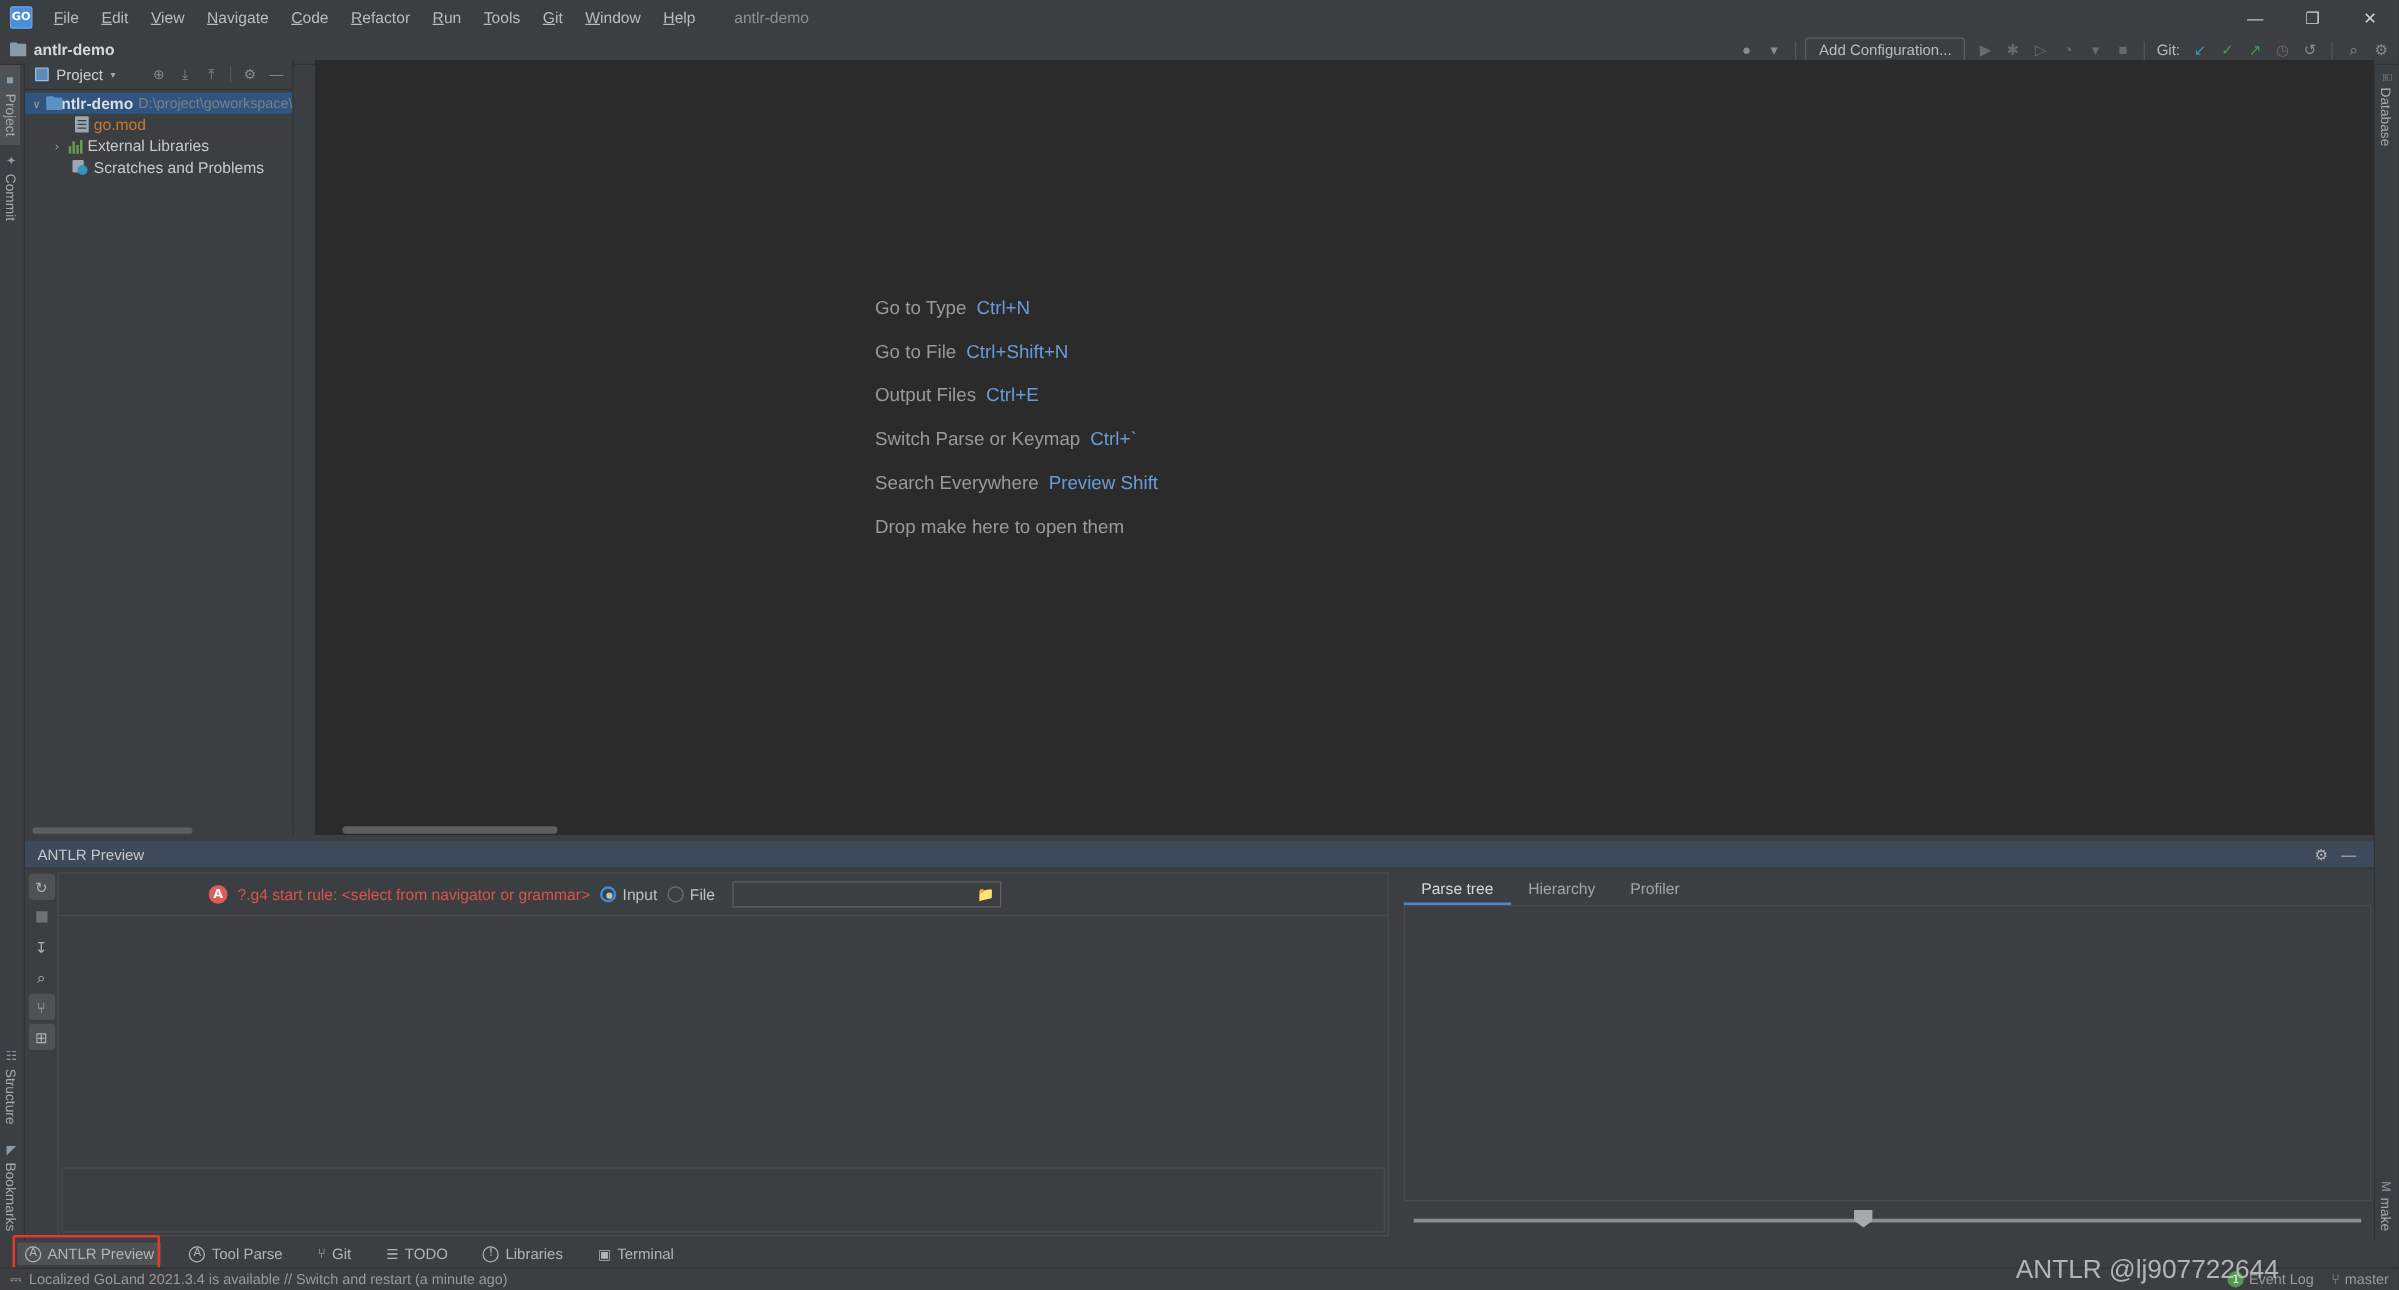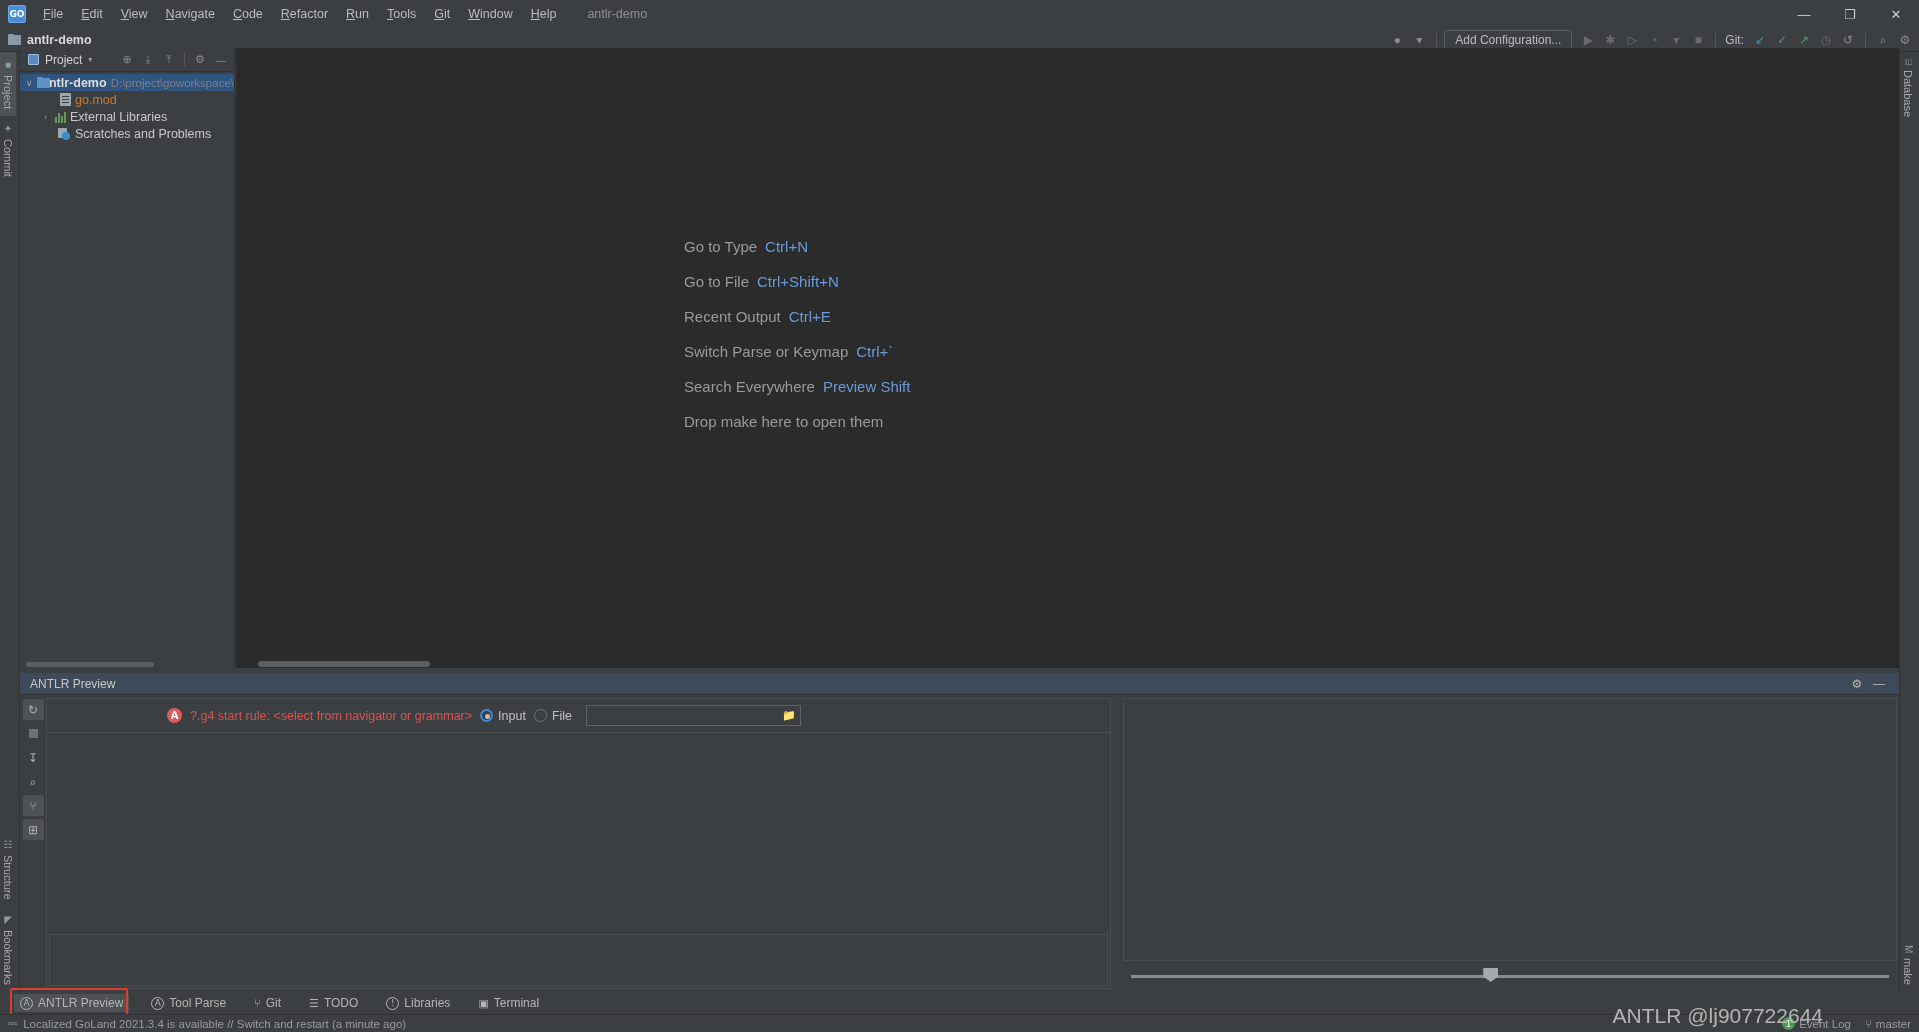"Go to Type Ctrl+N" .editor { left: 236px -> 252px }
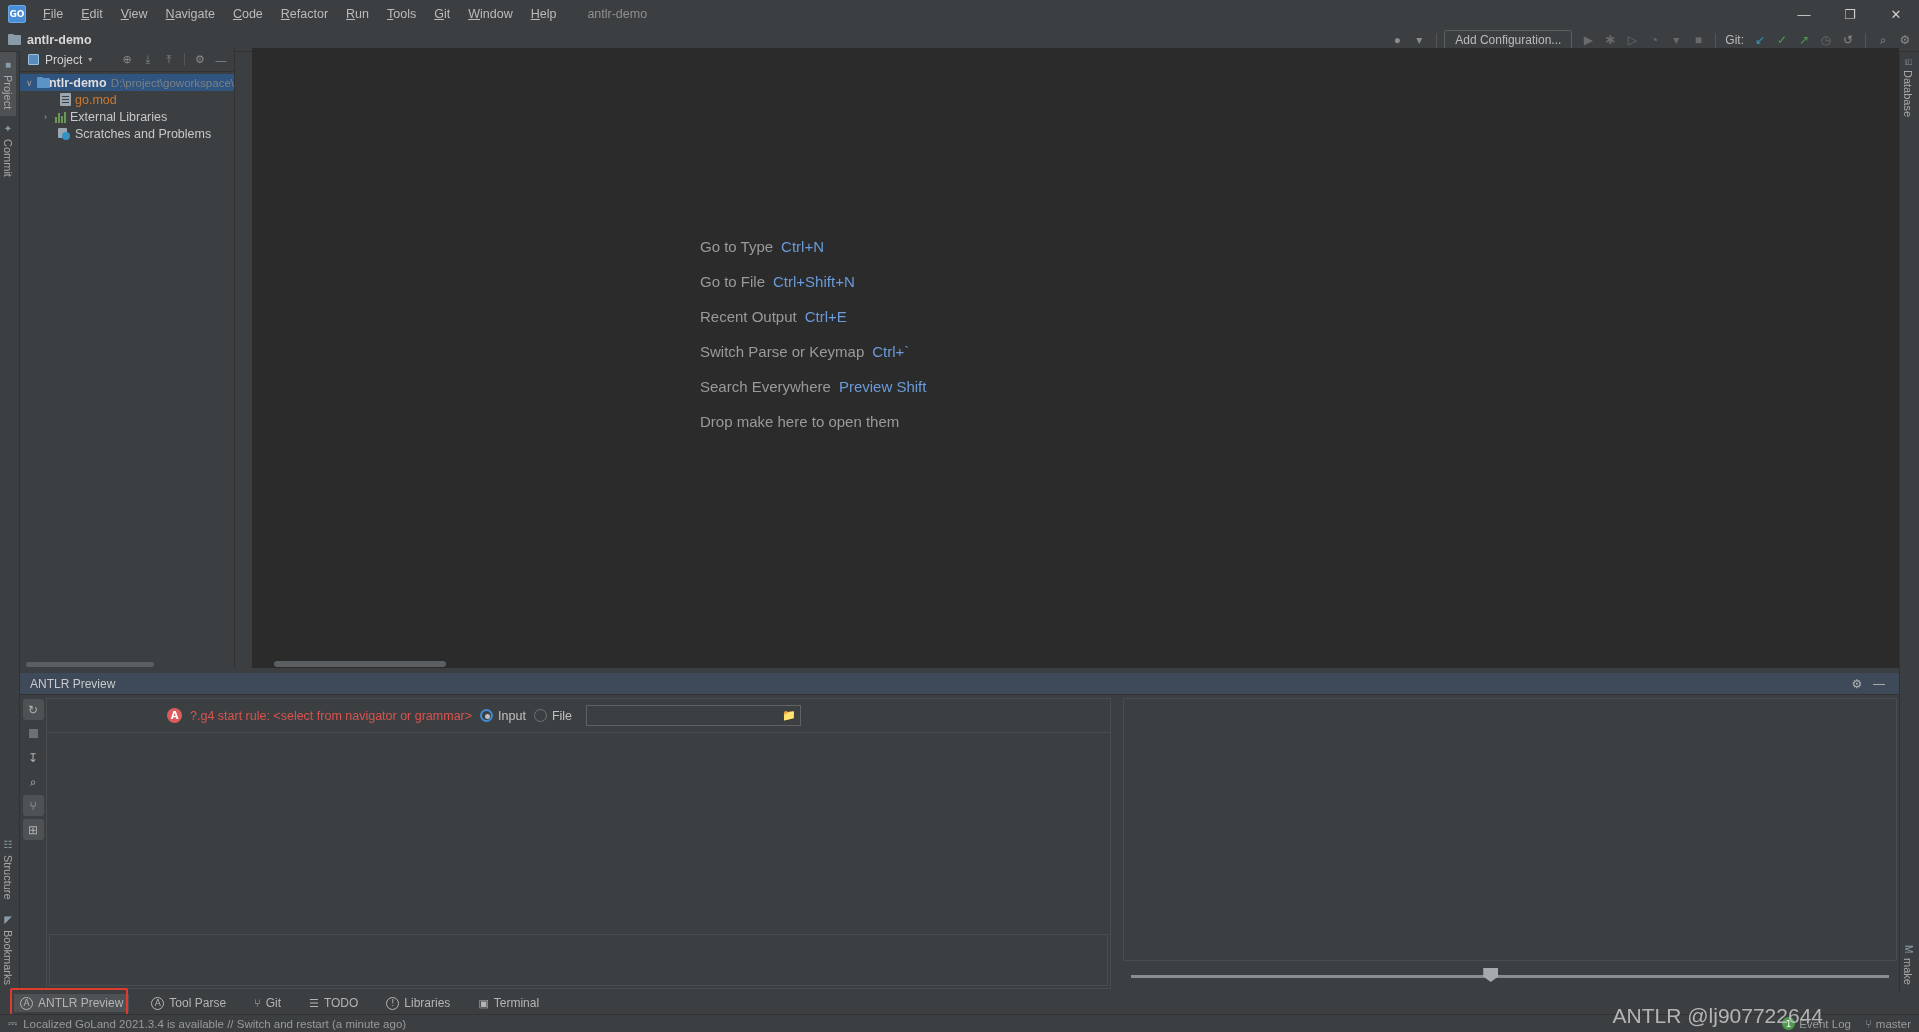"Recent Output" span { text: Recent Output -> Output Files }
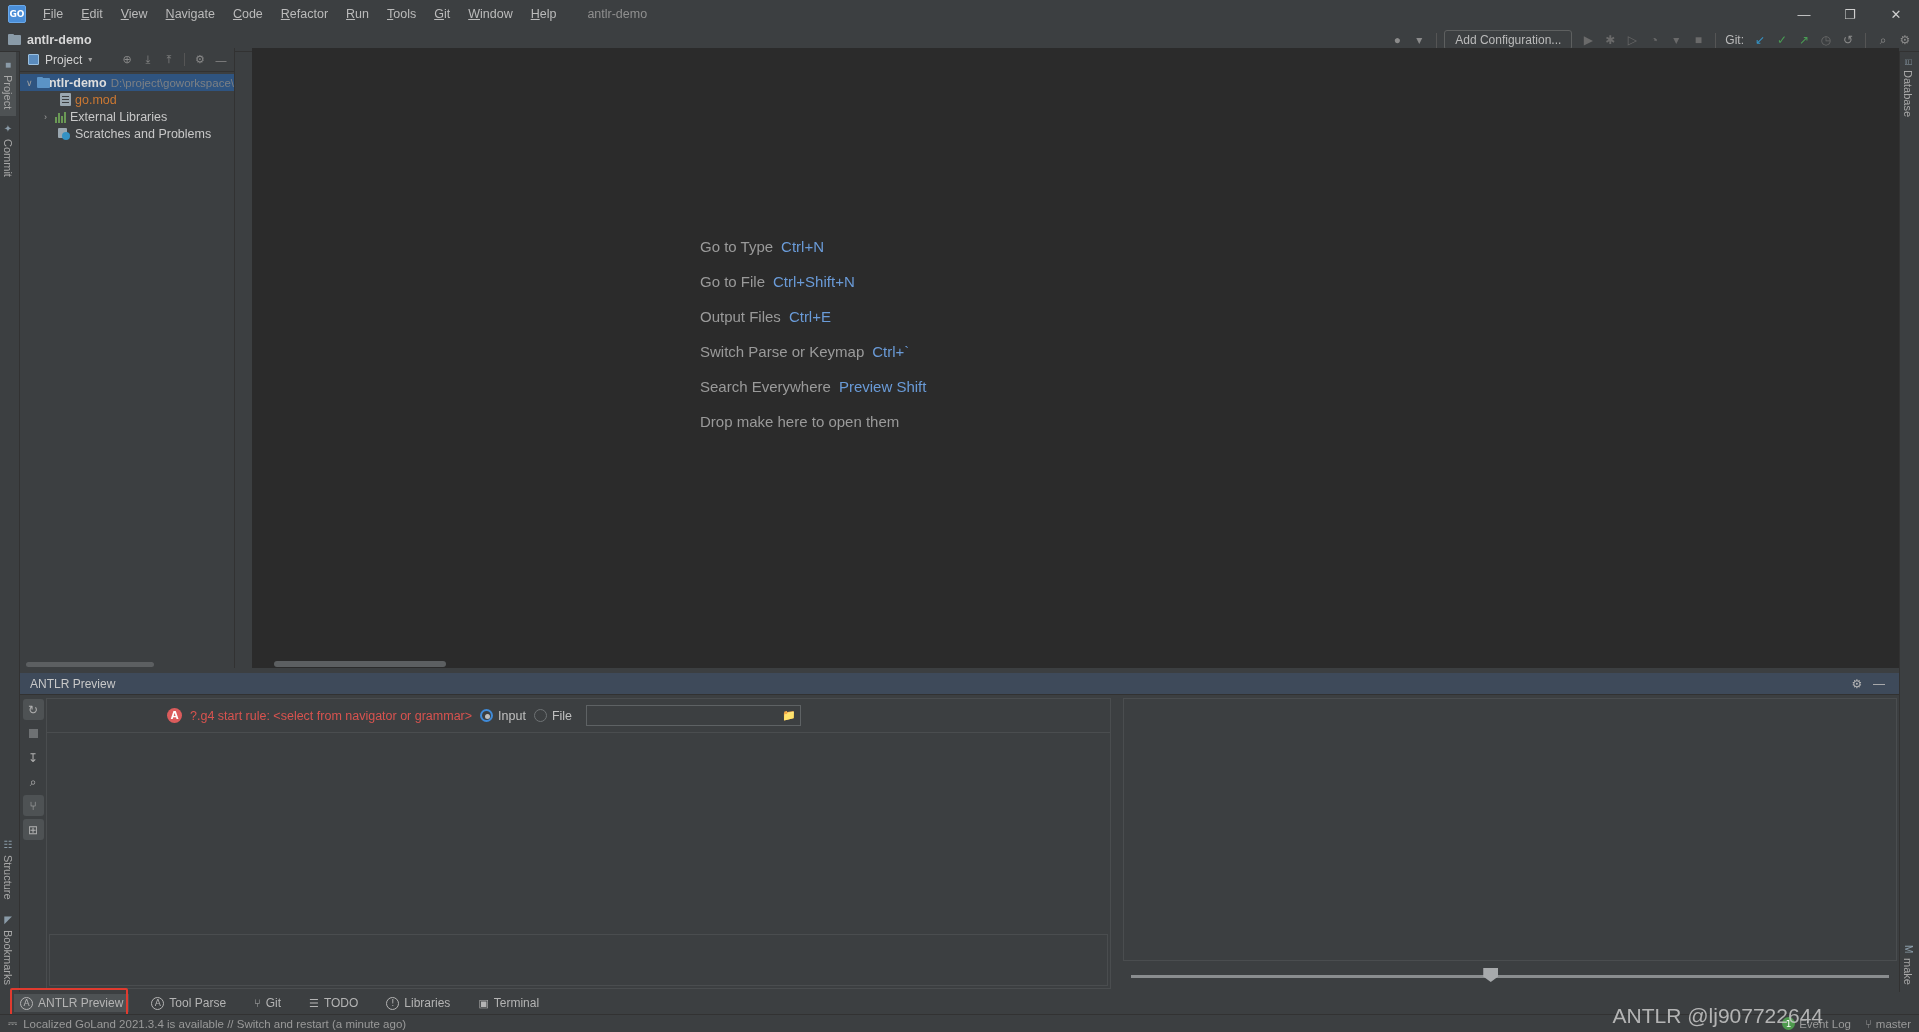"Parse tree" div.tabs { html: none -> <div> <div>Parse tree</div> <div>Hierarchy</div> <div>Profiler</div> </div> }
